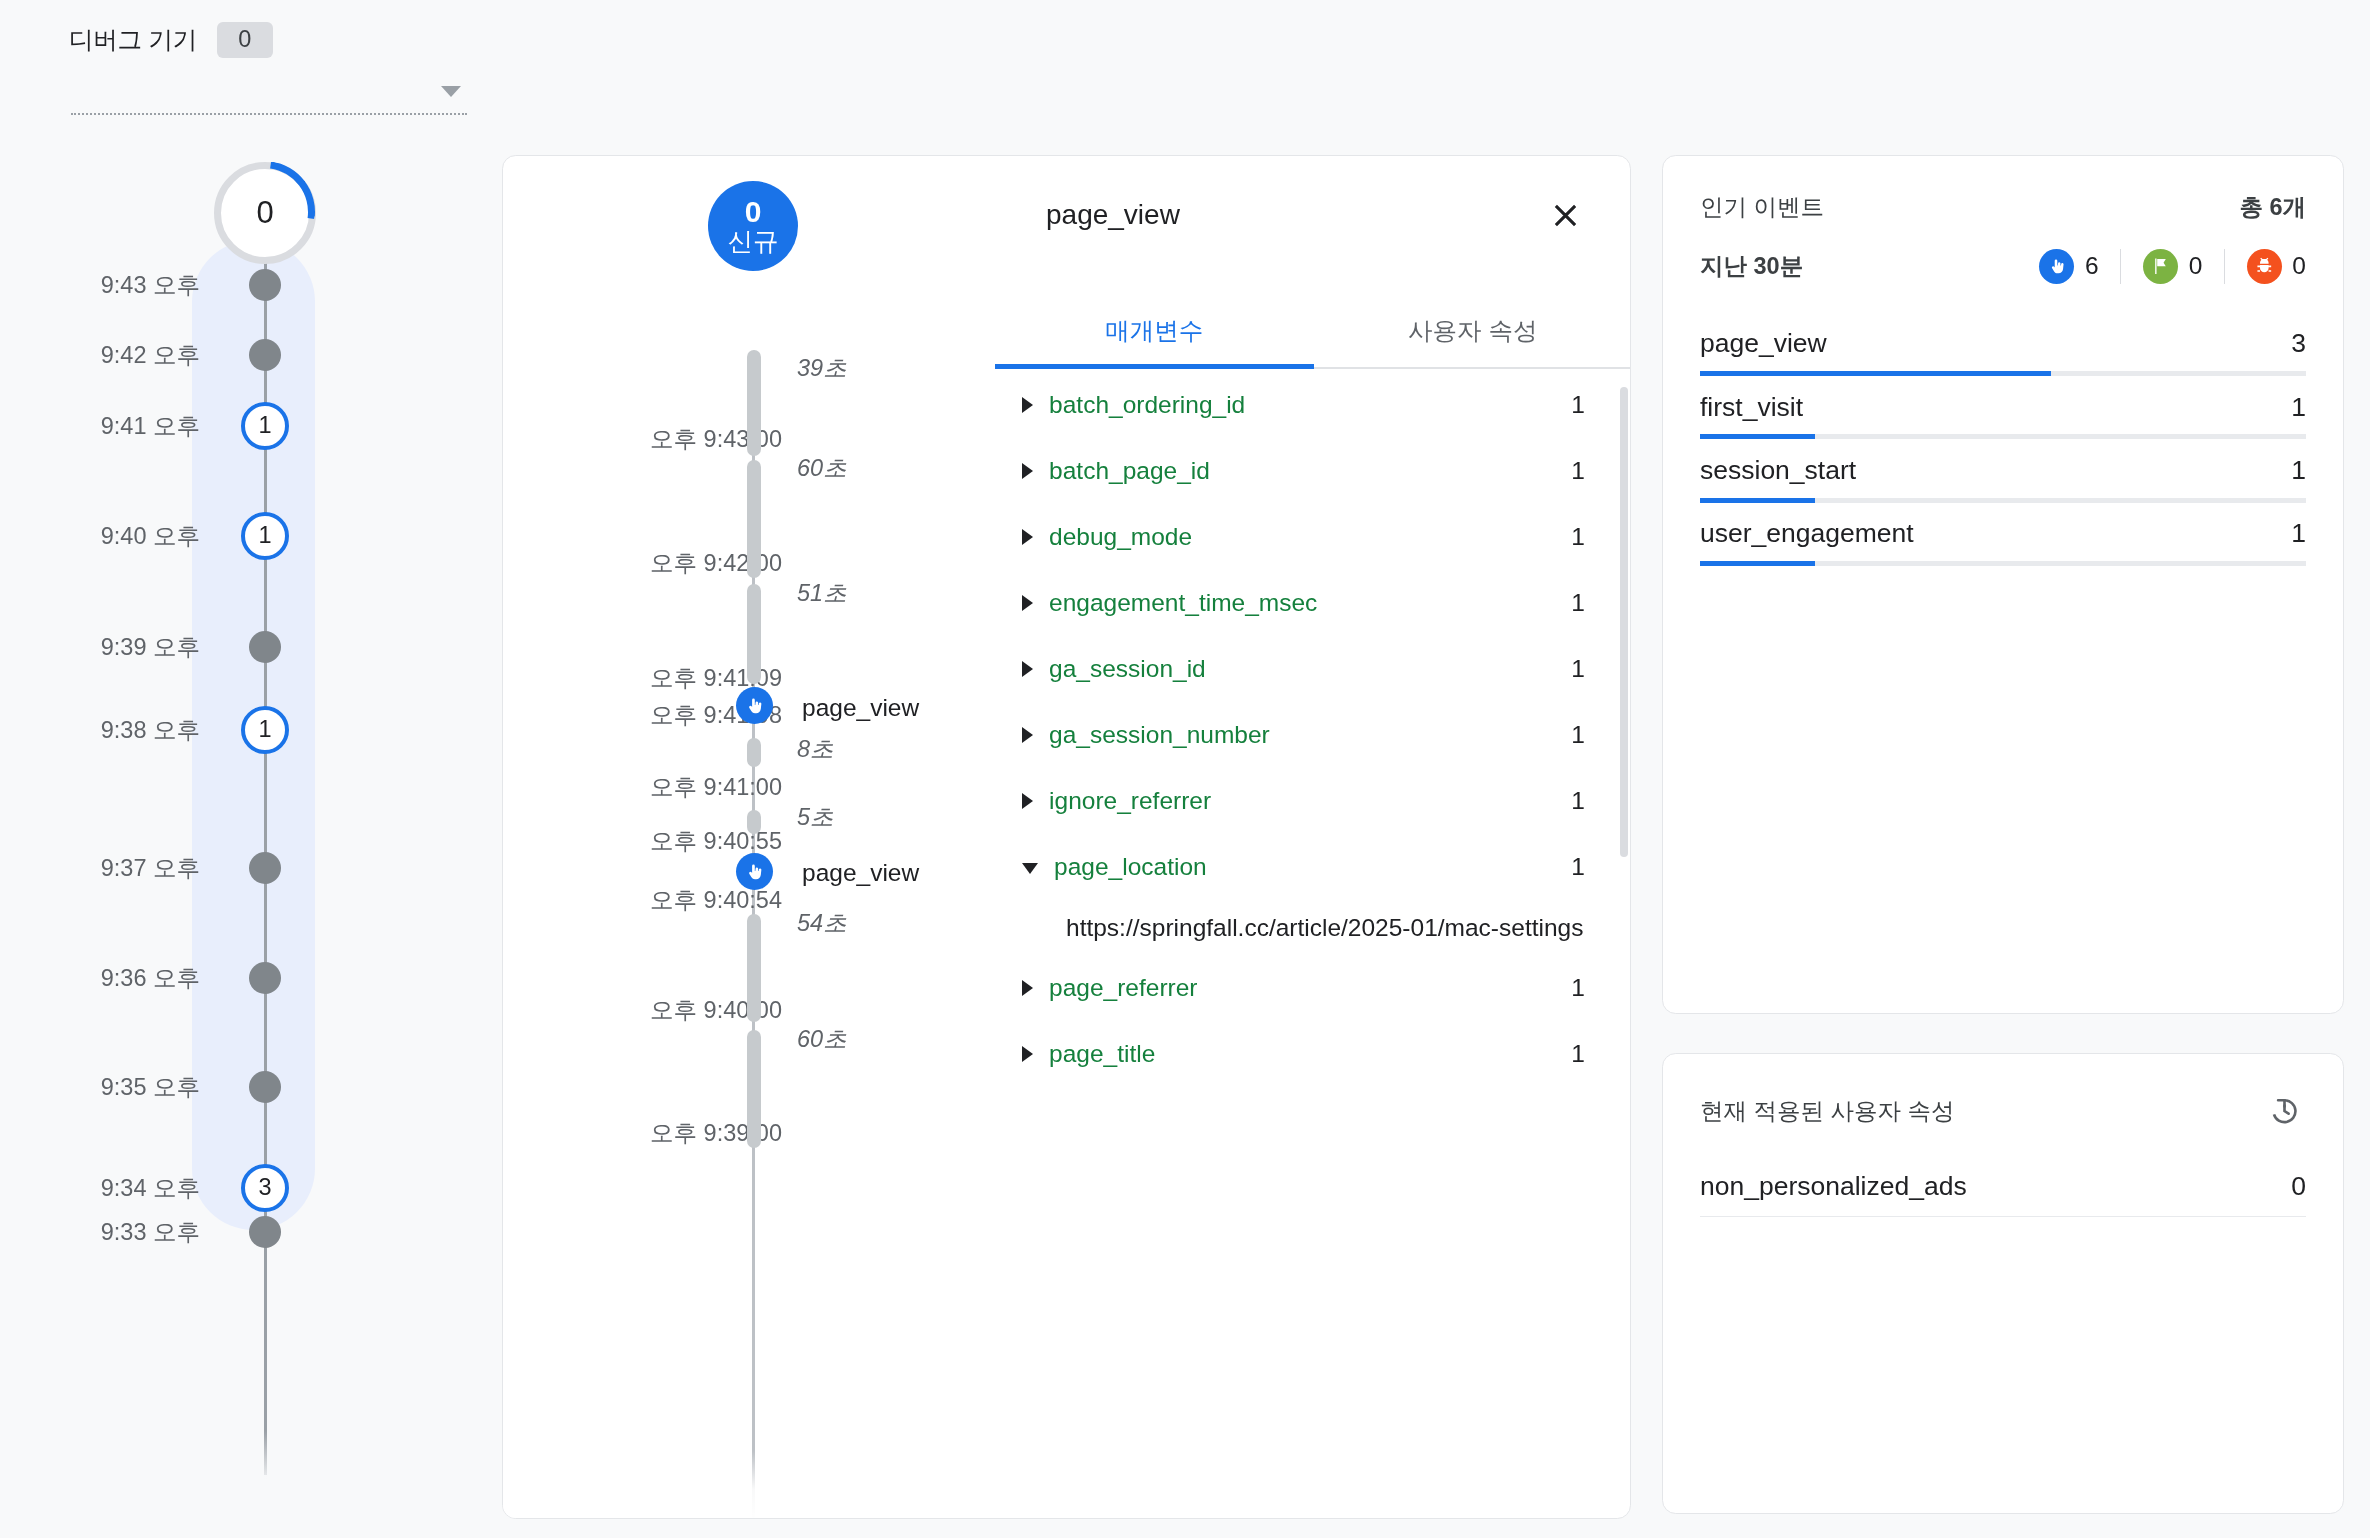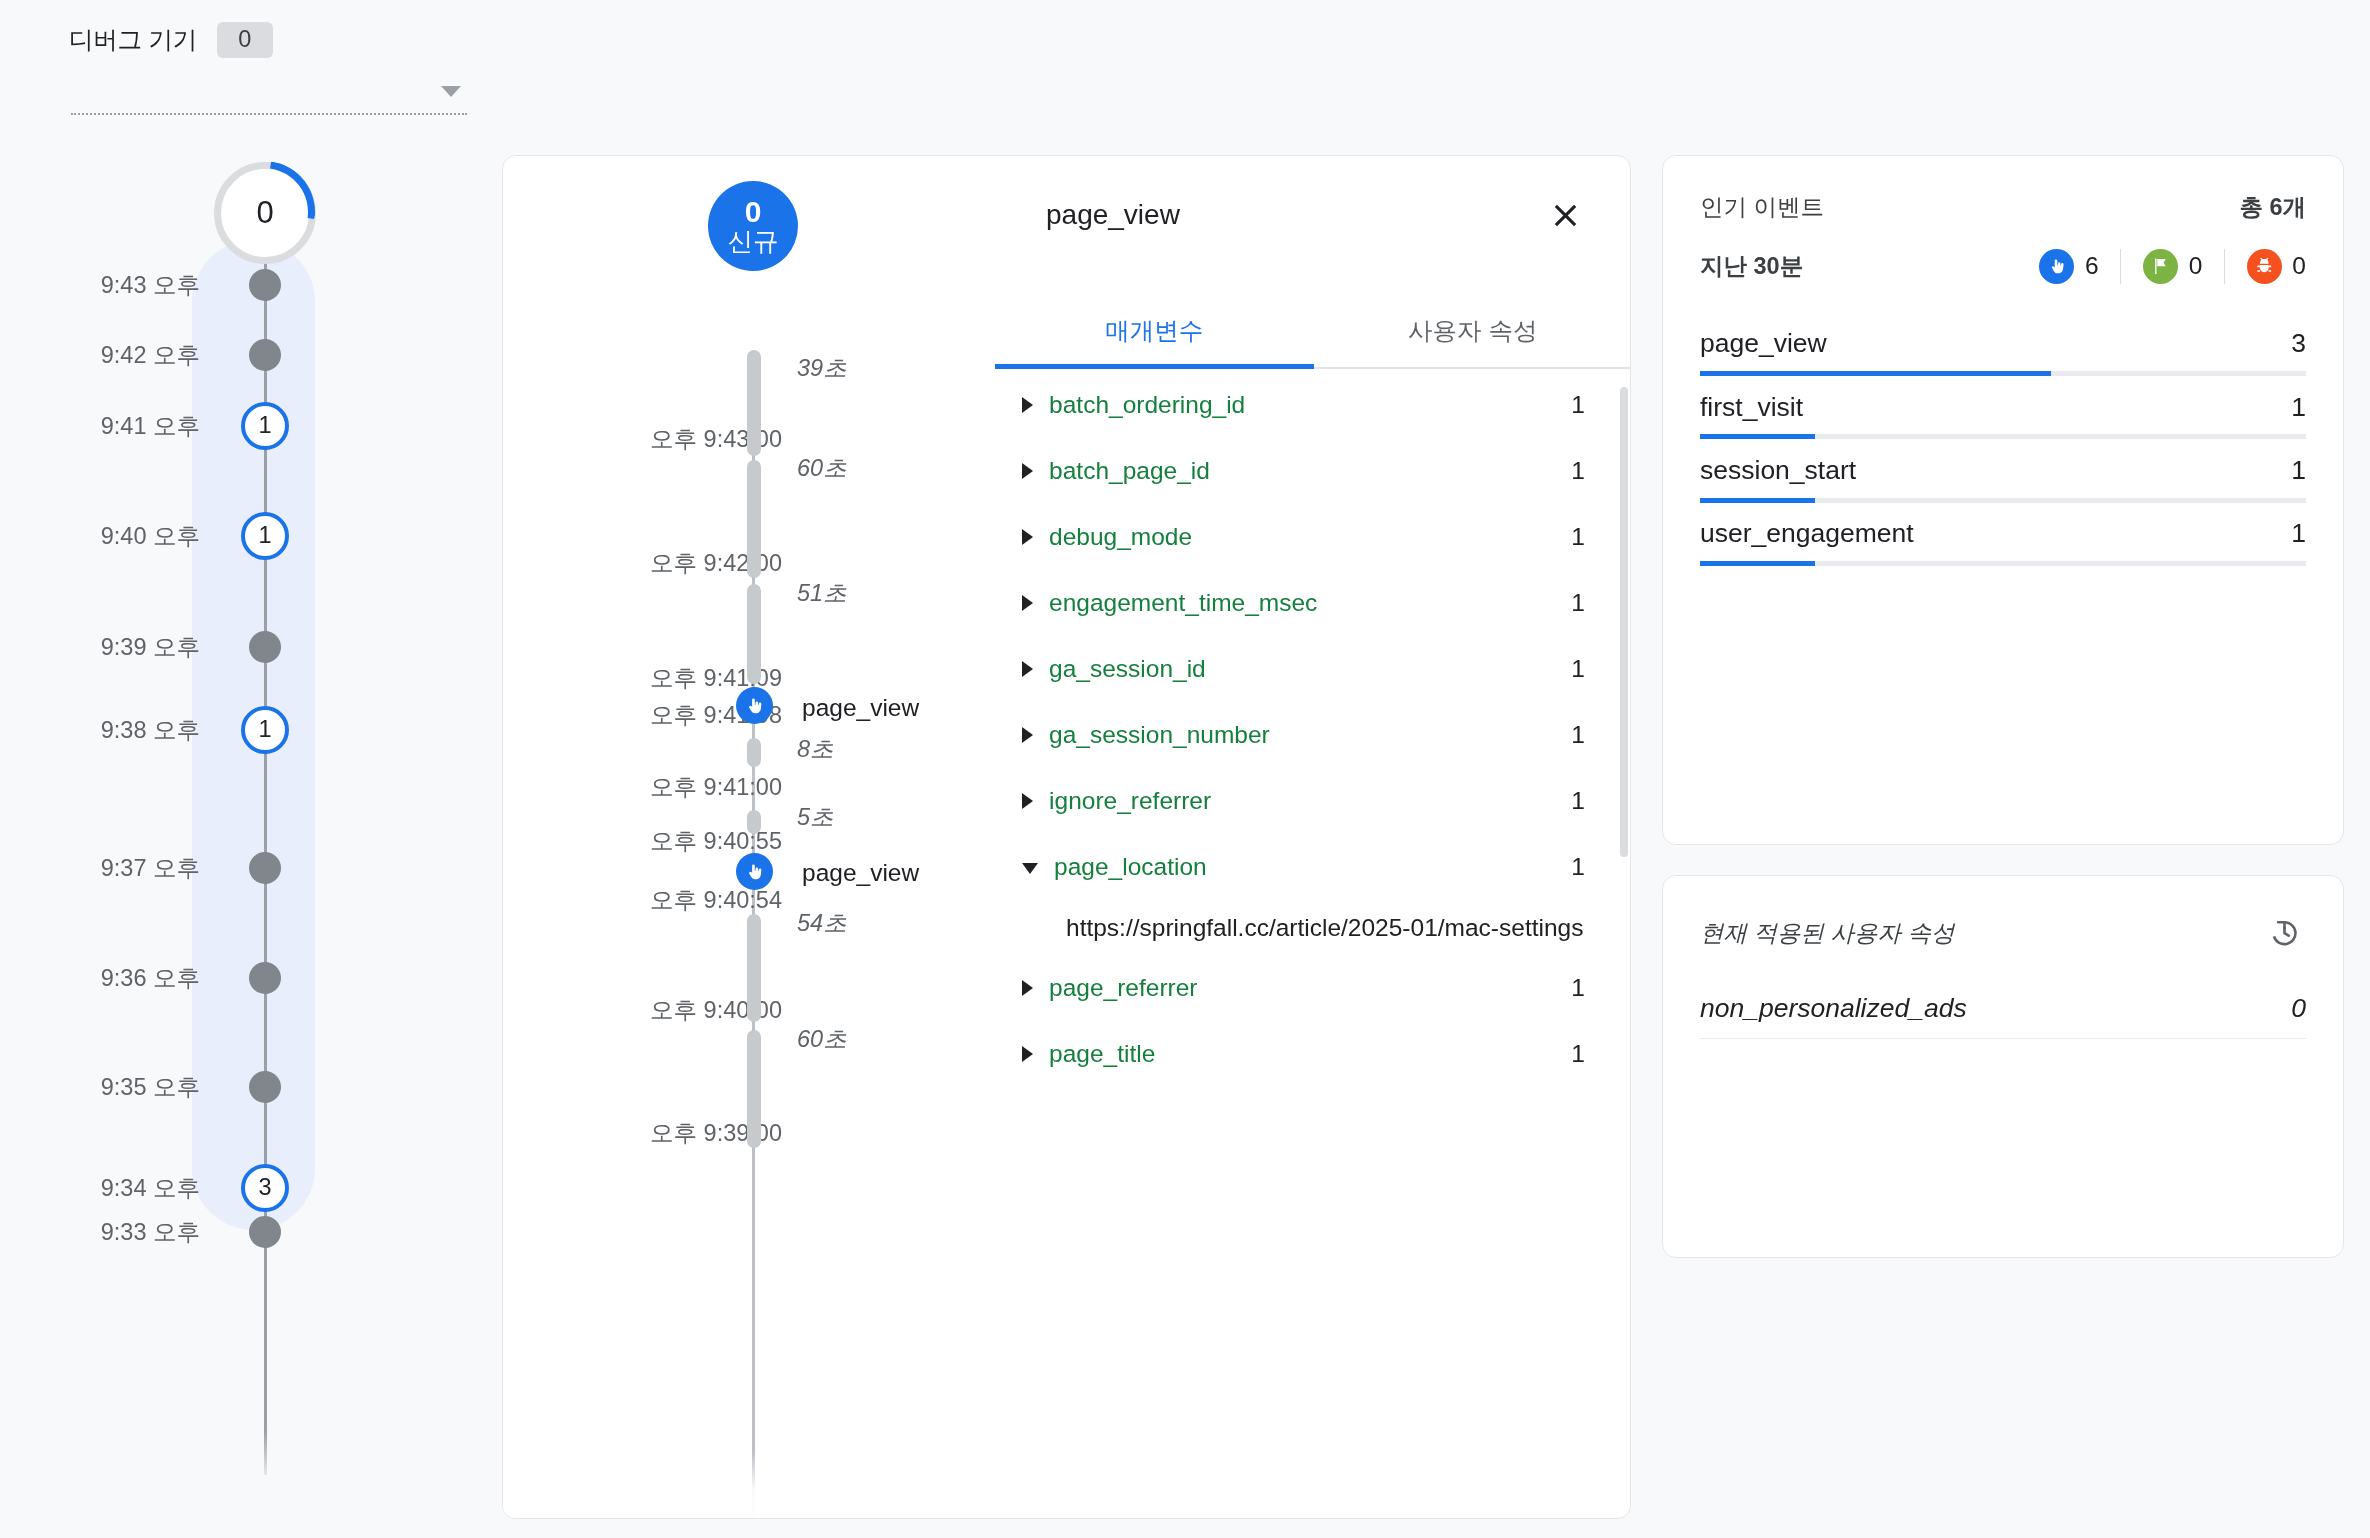"인기 이벤트" .r-card.top { height: 690px -> 859px }
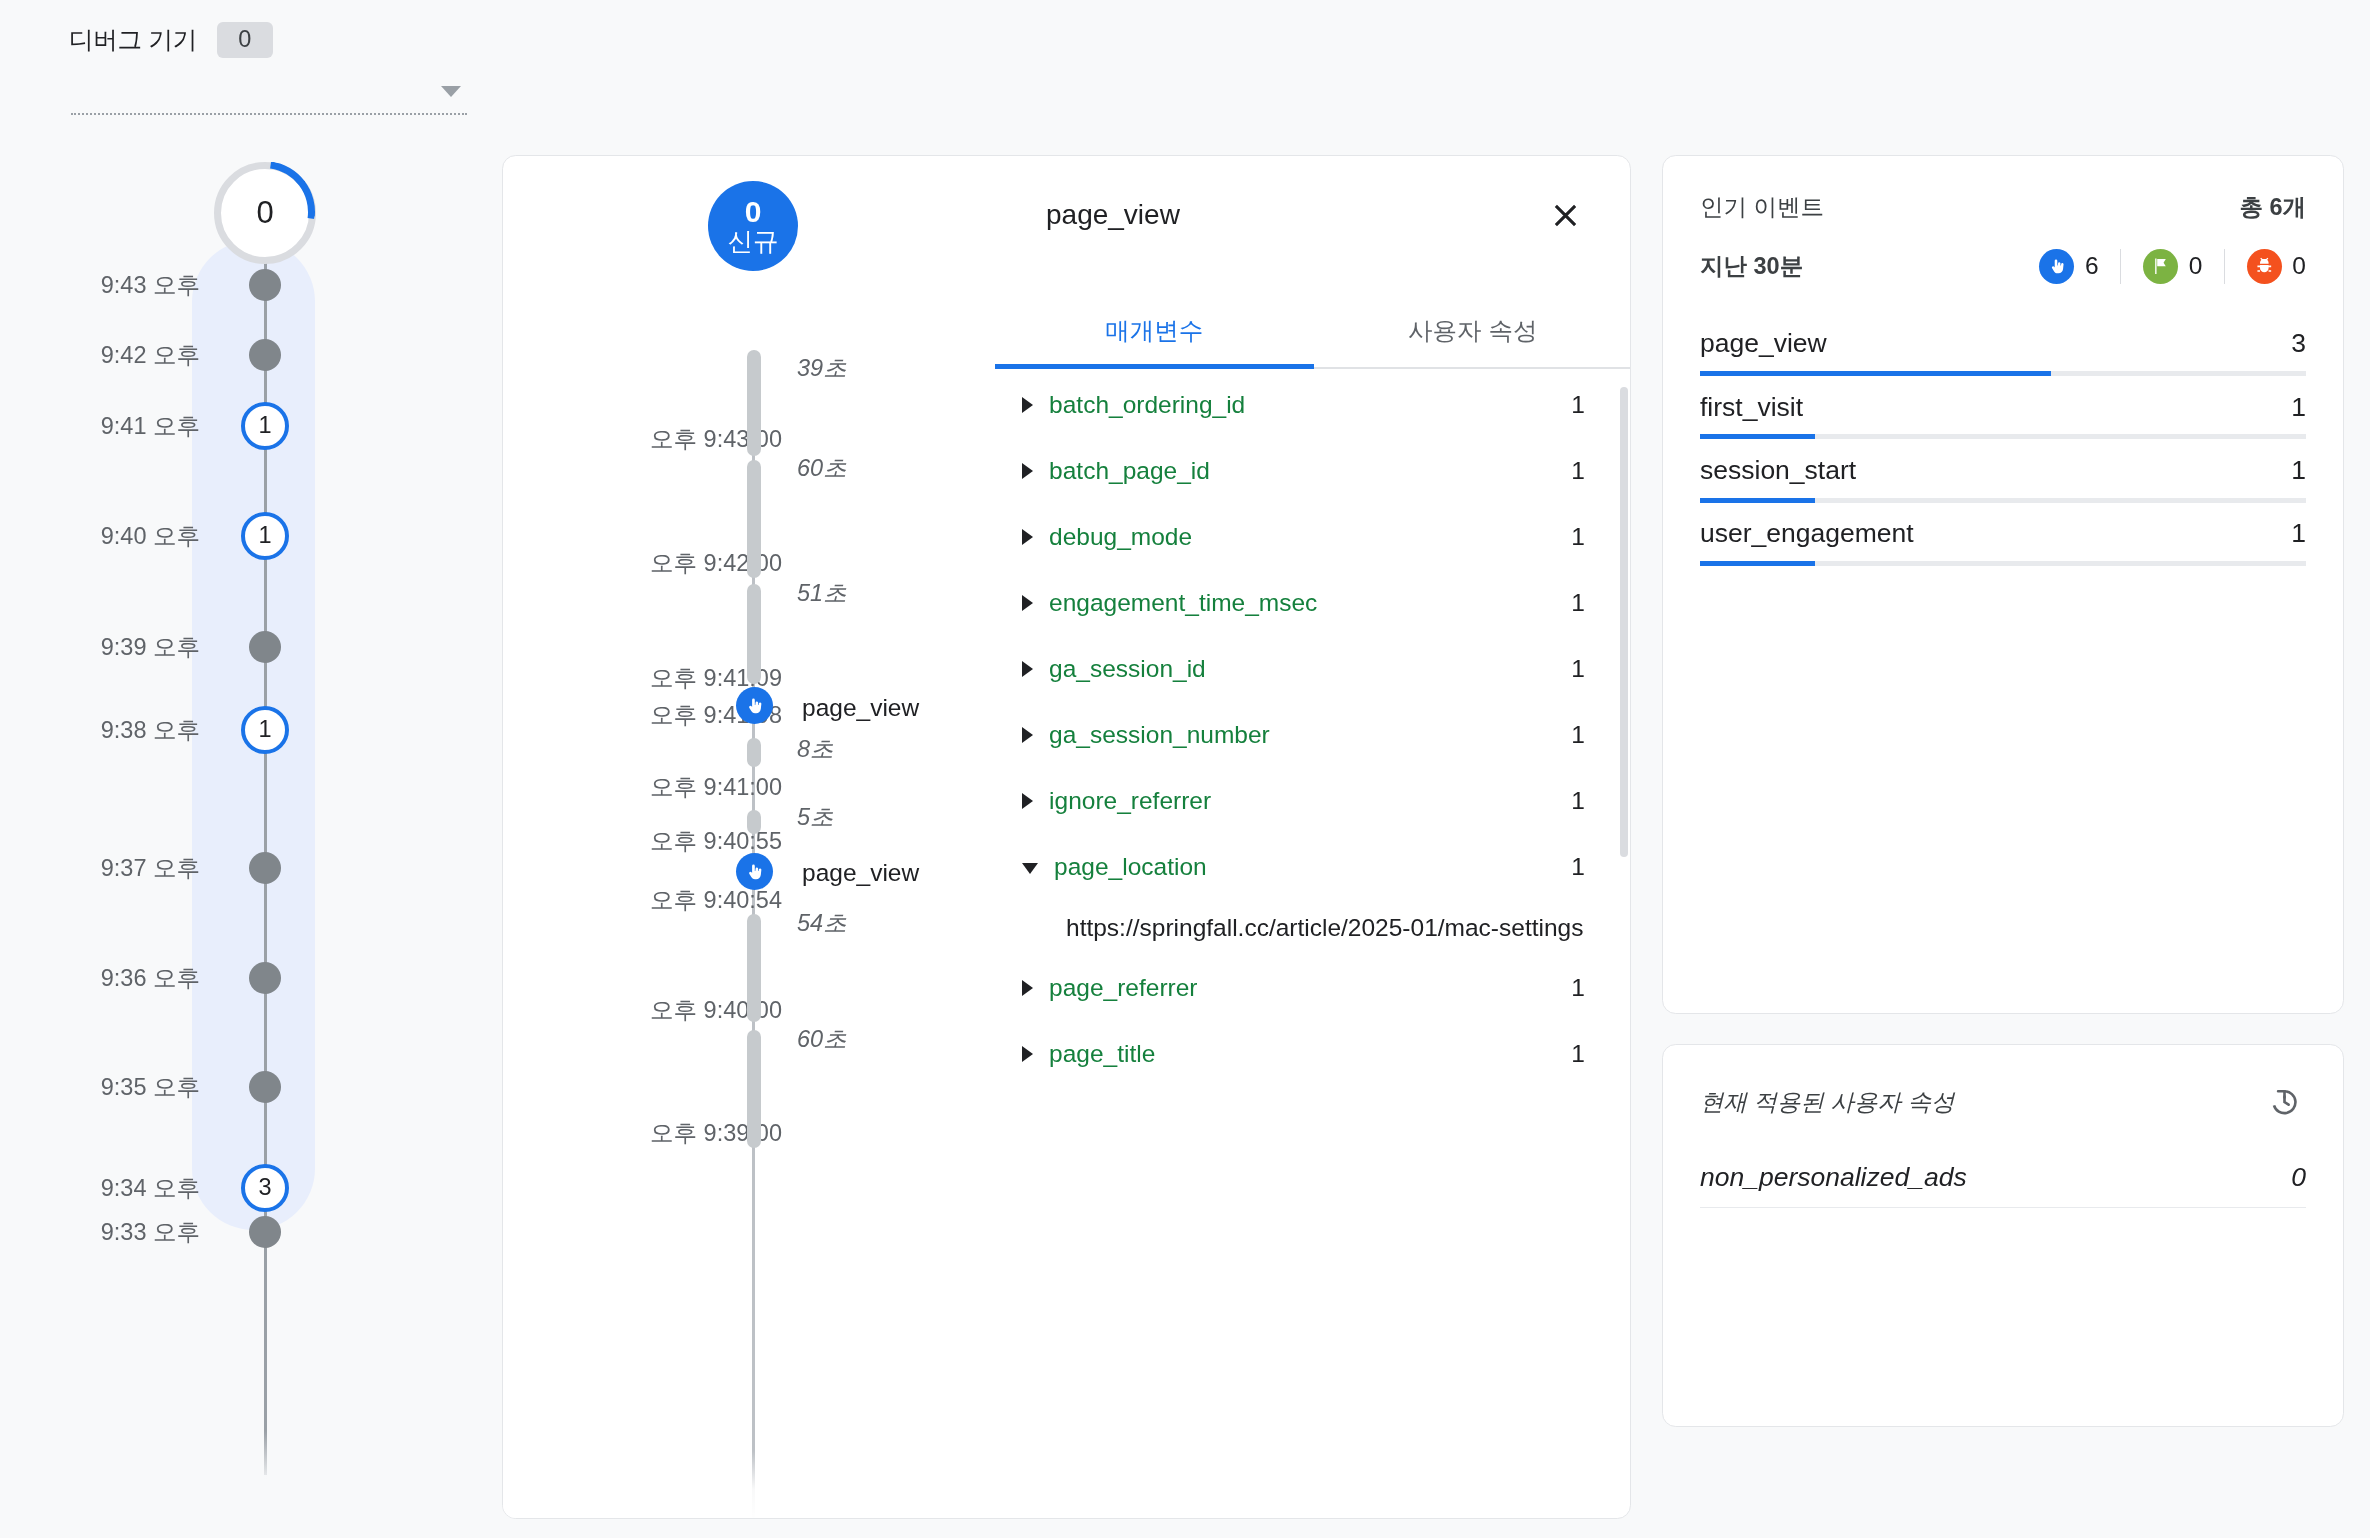"현재 적용된 사용자 속성" .r-card.bottom { font-style: italic -> none; height: 383px -> 461px; margin-top: 30px -> 39px }
